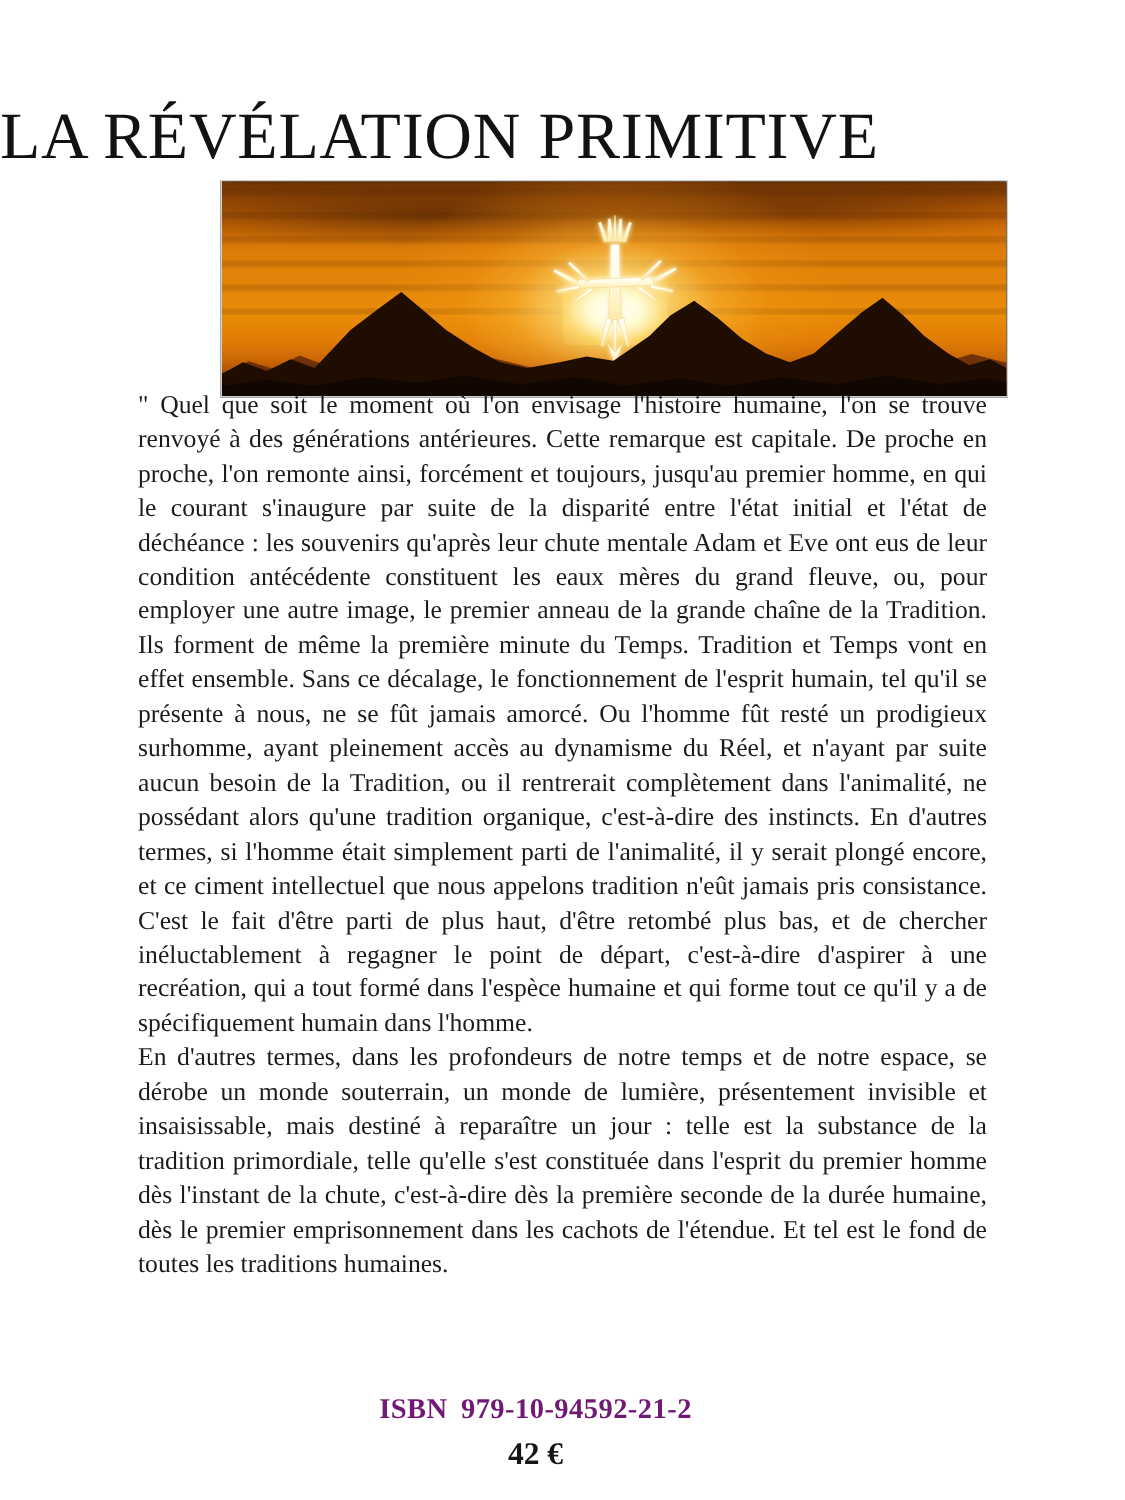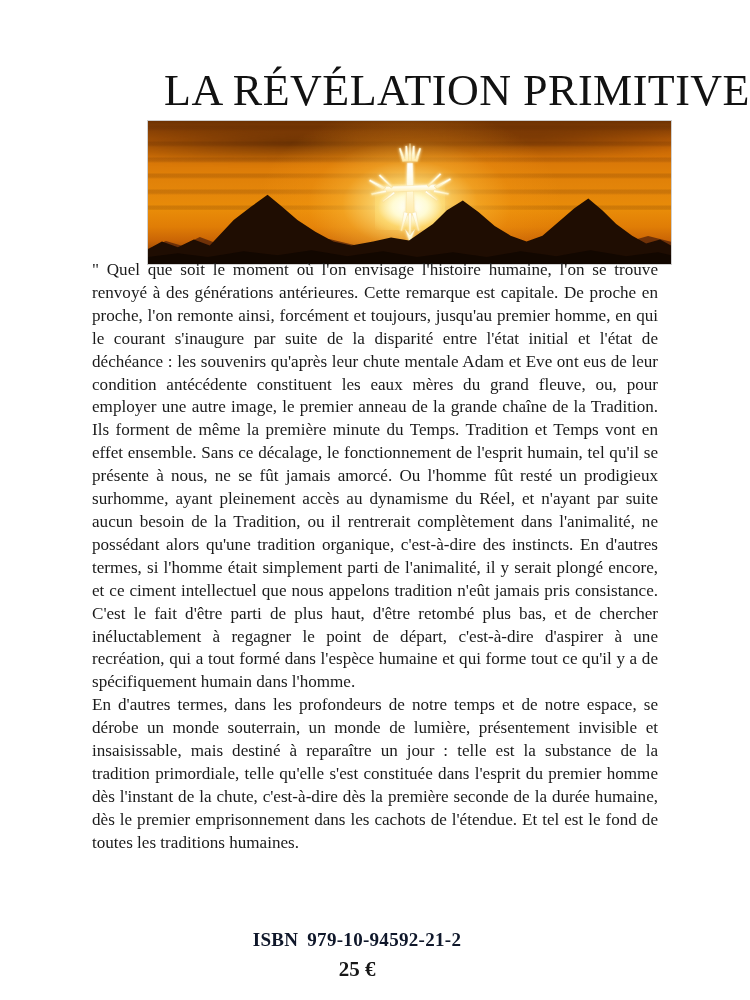"LA RÉVÉLATION PRIMITIVE" .book-title { text-align: right -> left }
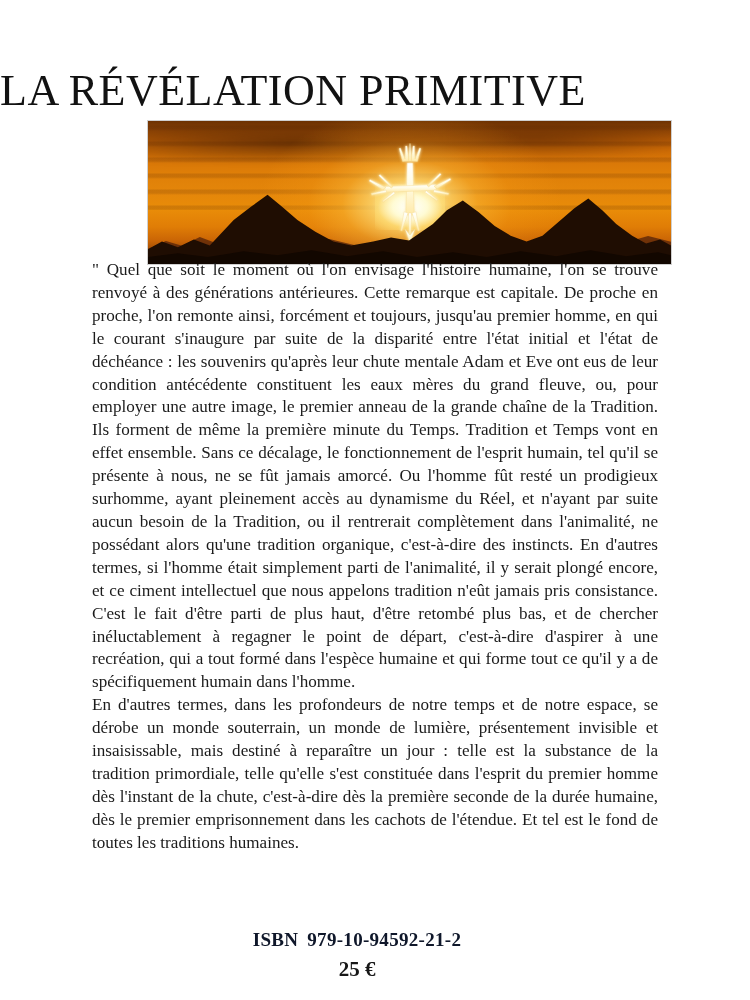"ISBN 979-10-94592-21-2" .isbn-line { color: #0f172a -> #701a75 }
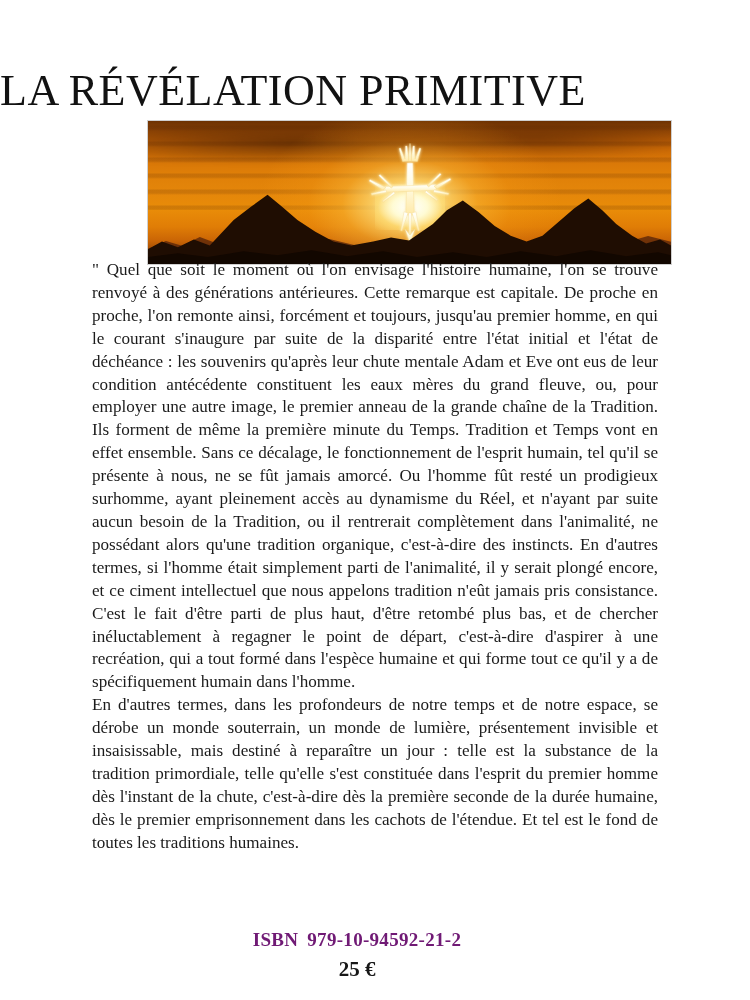"25 €" div.price-line { text: 25 -> 42 }
